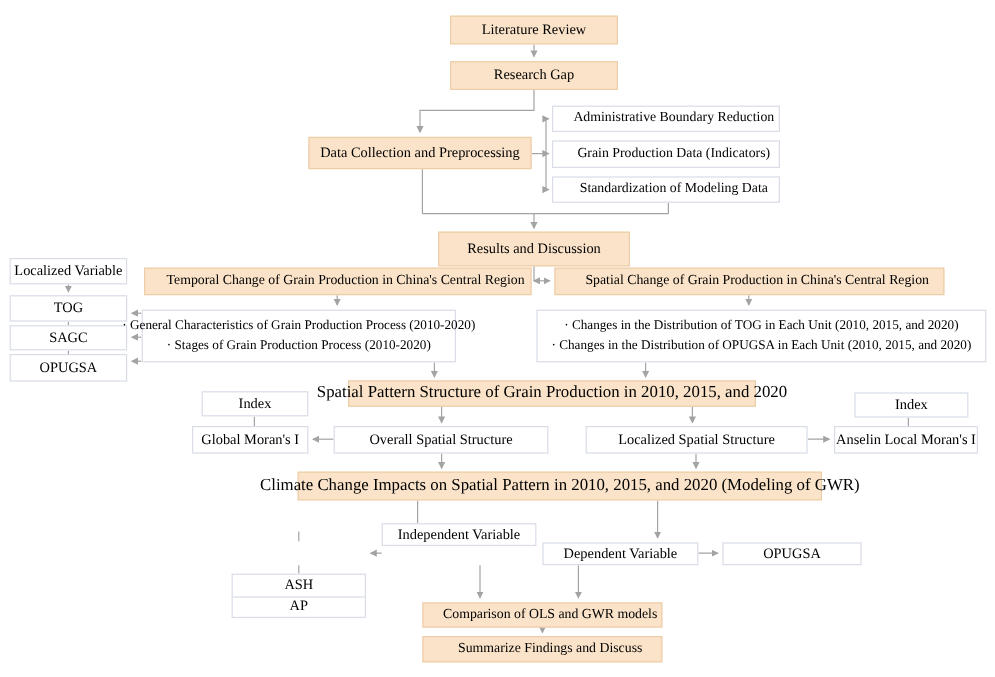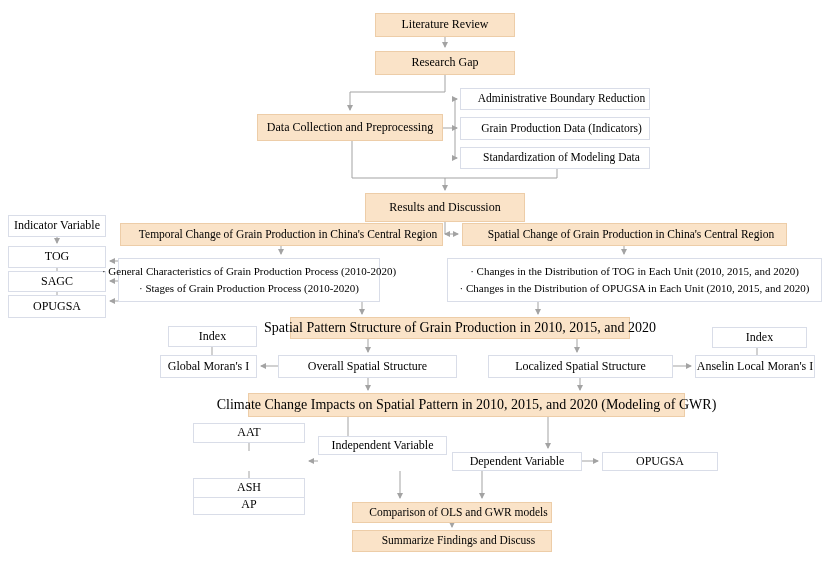"Indicator Variable" div.node { text: Indicator -> Localized }
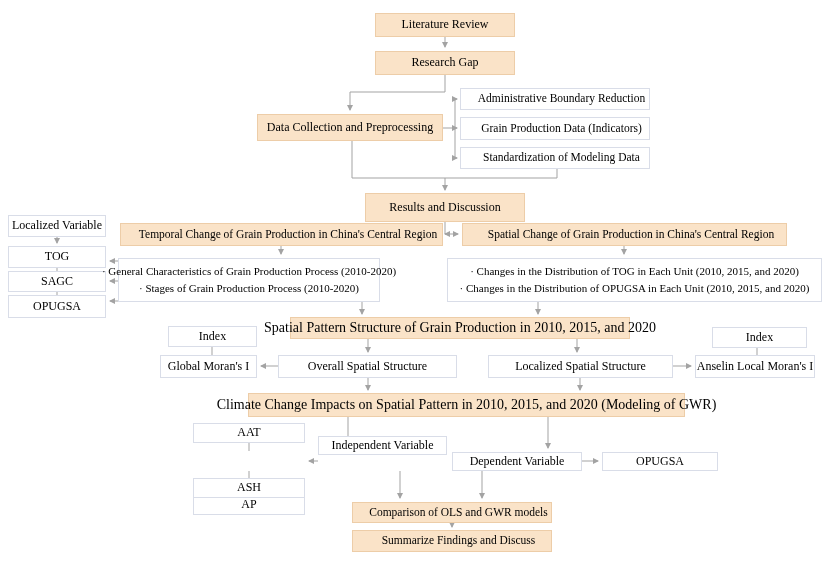"AAT" div.node { html: <div>AAT</div> -> none }
